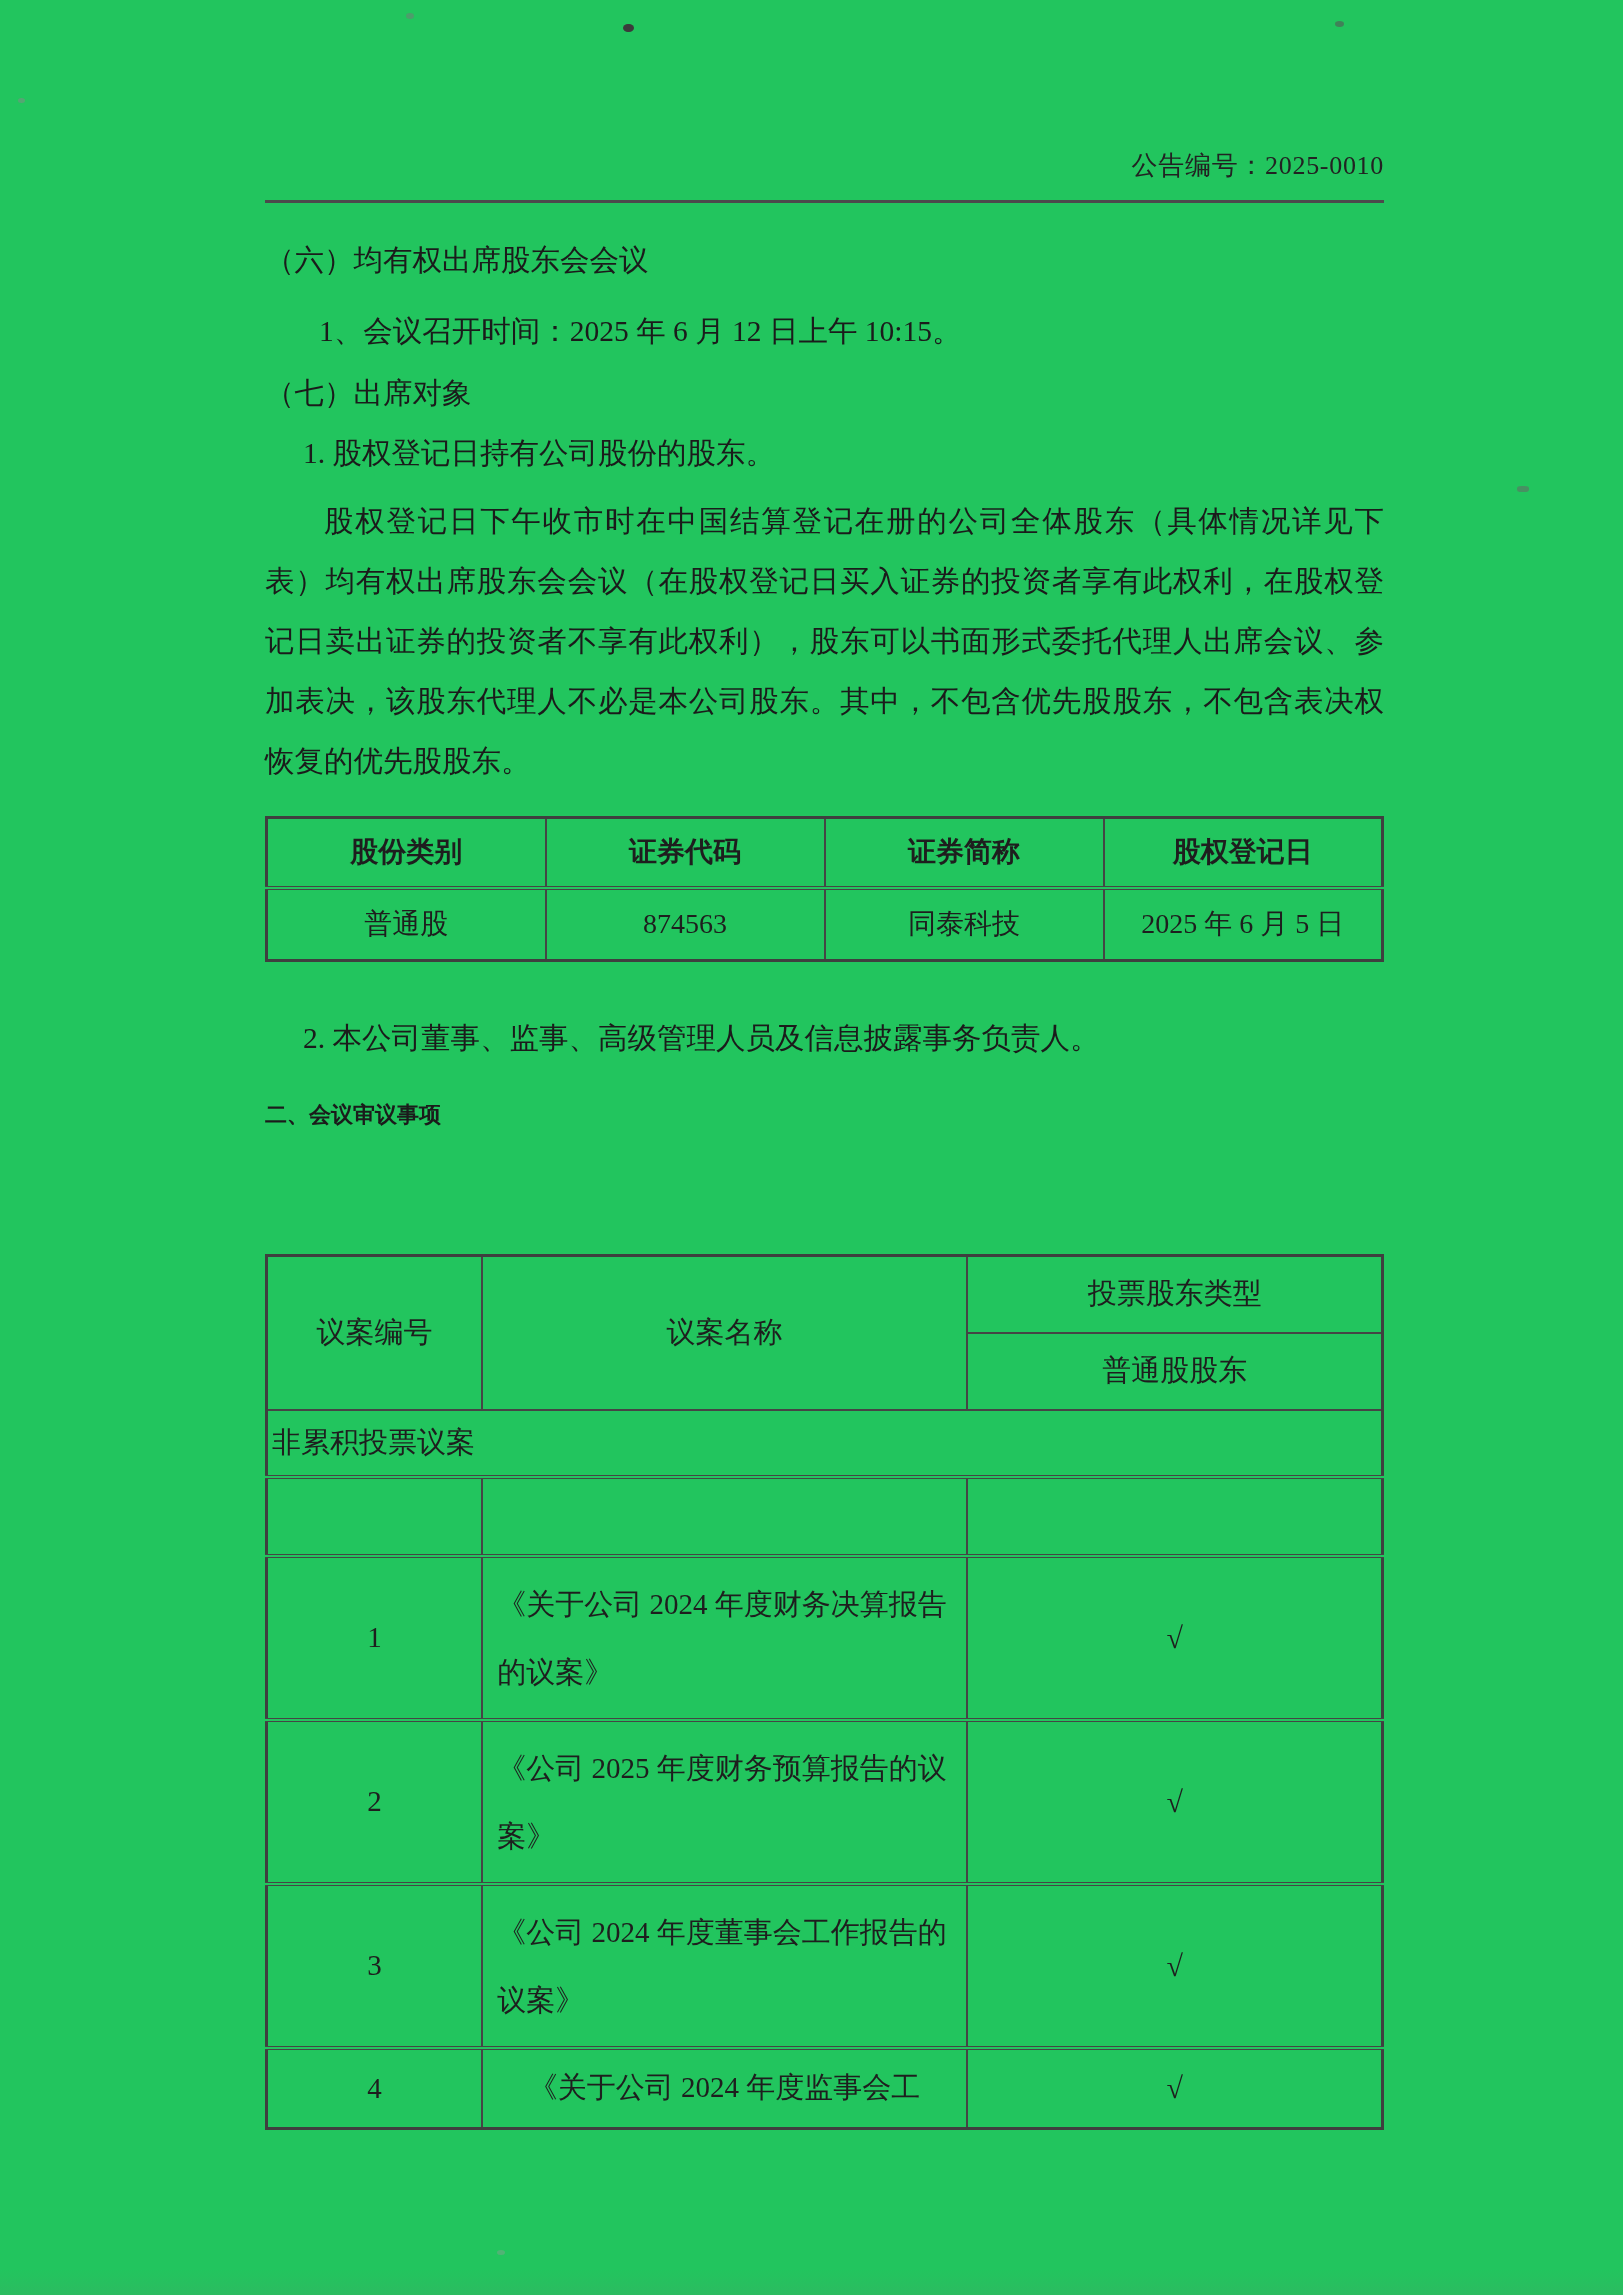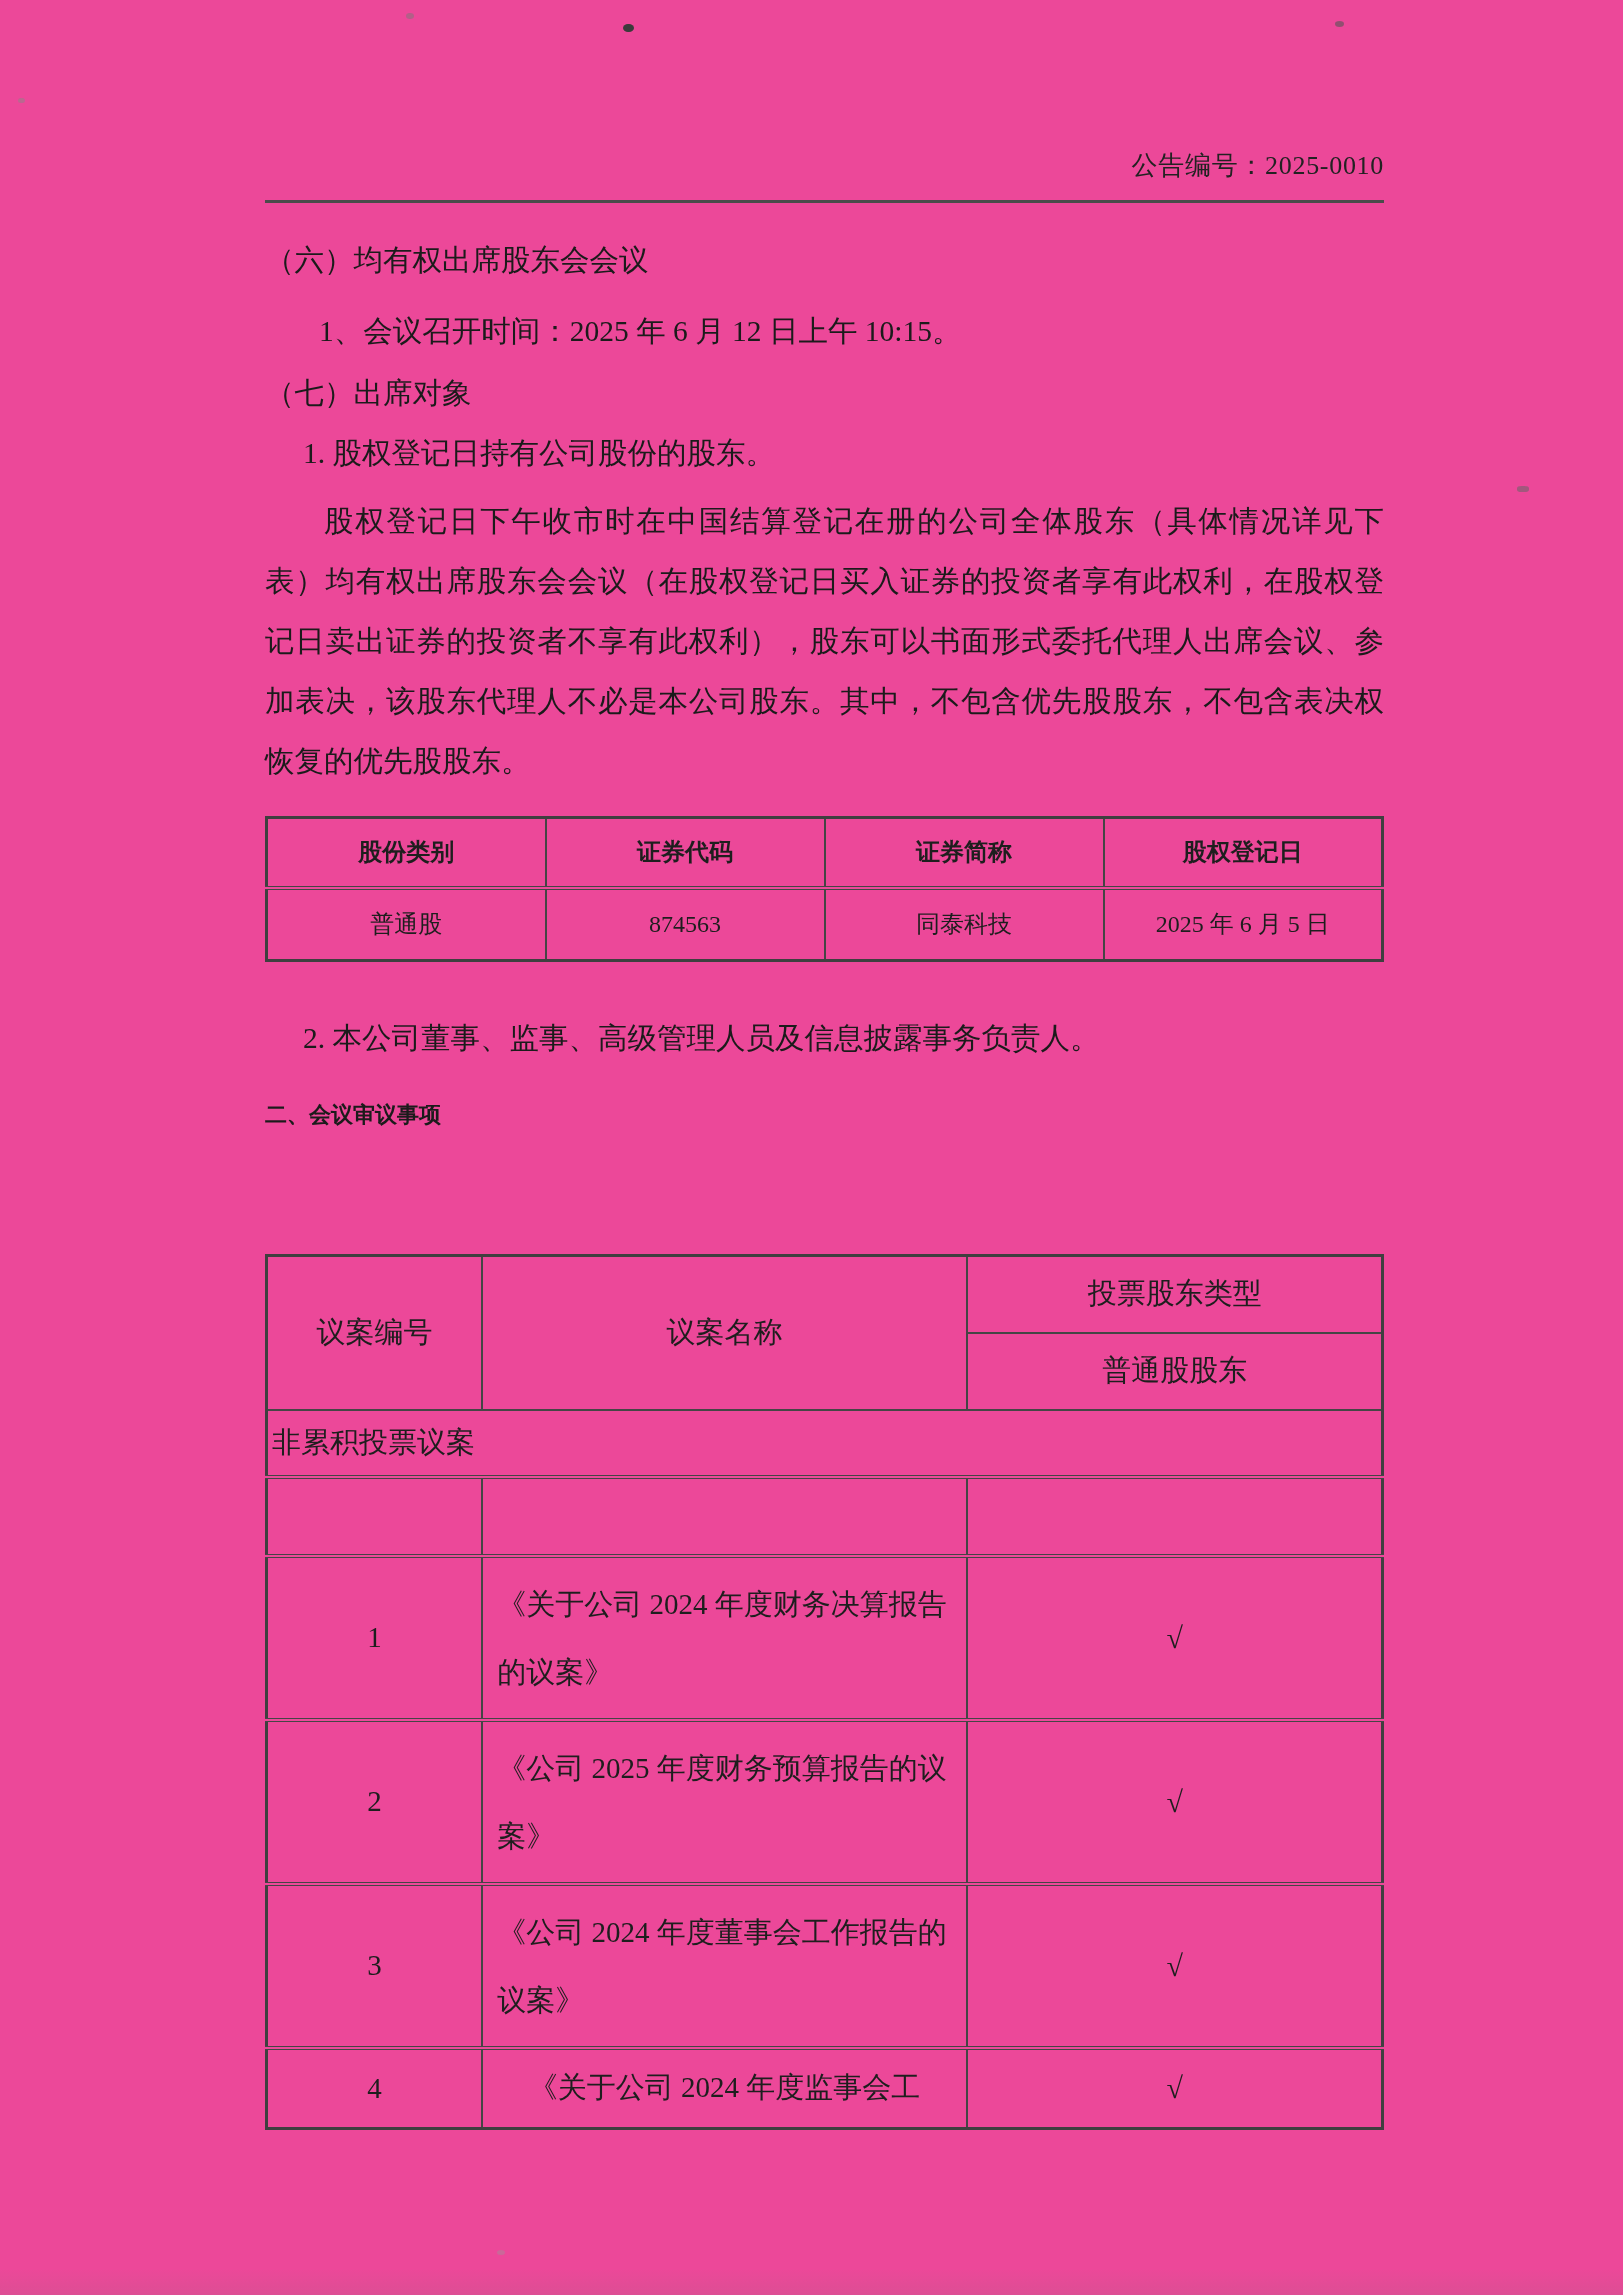"公告编号：2025-0010" .page { background: #ec4899 -> #22c55e }
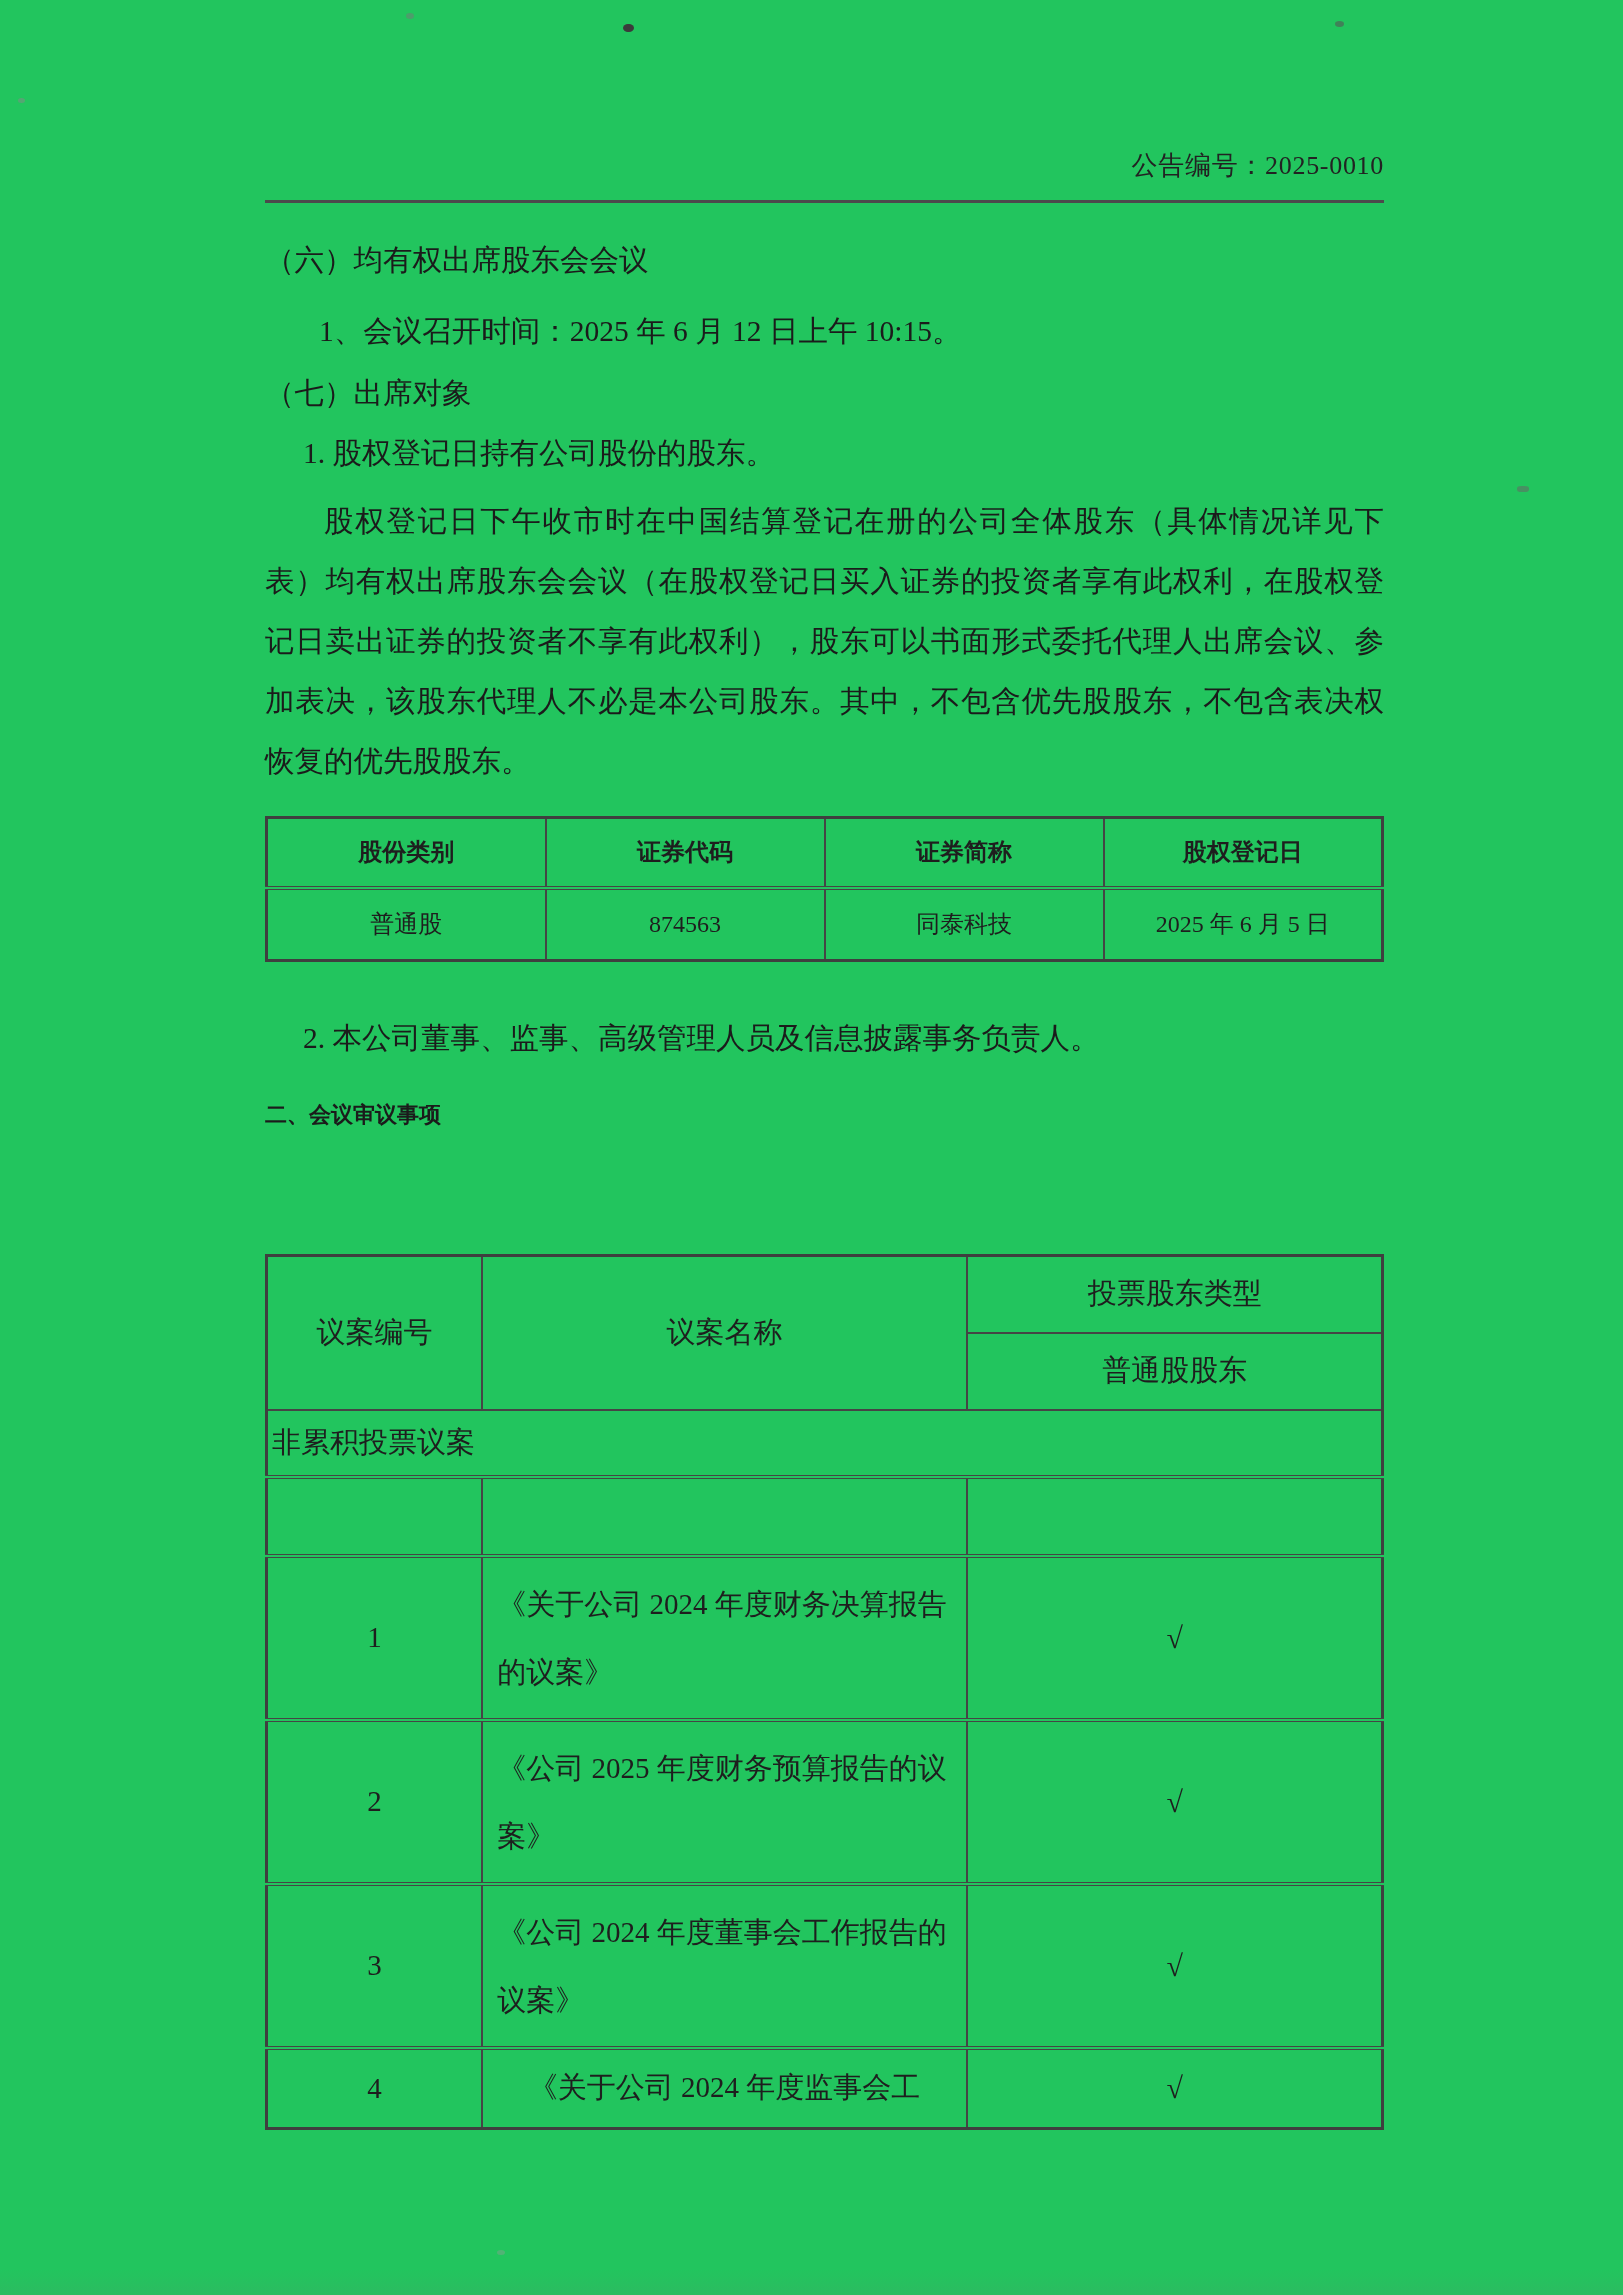"股份类别" .share-table { font-size: 24px -> 28px }
